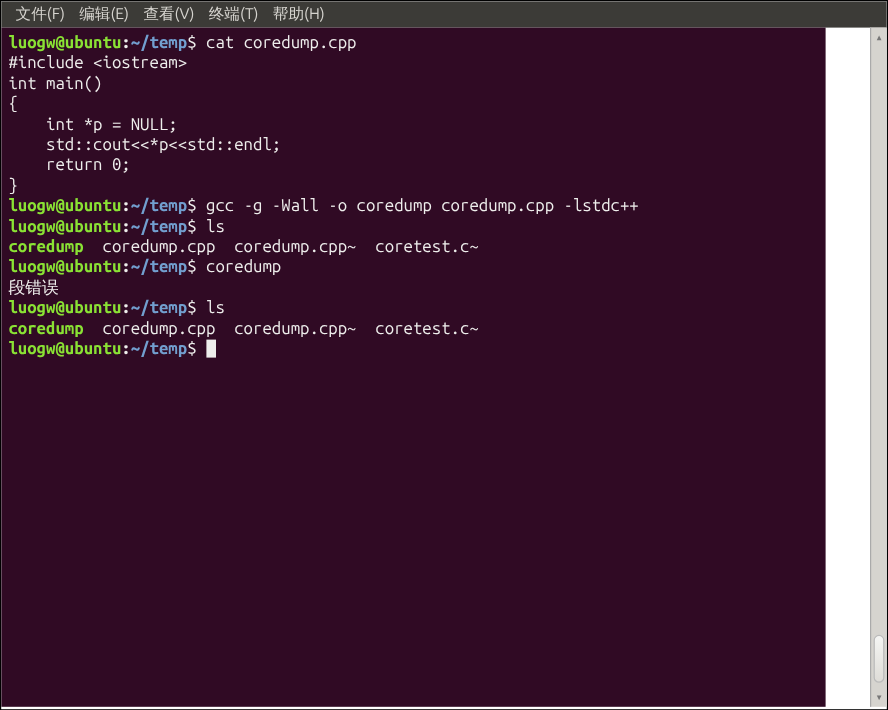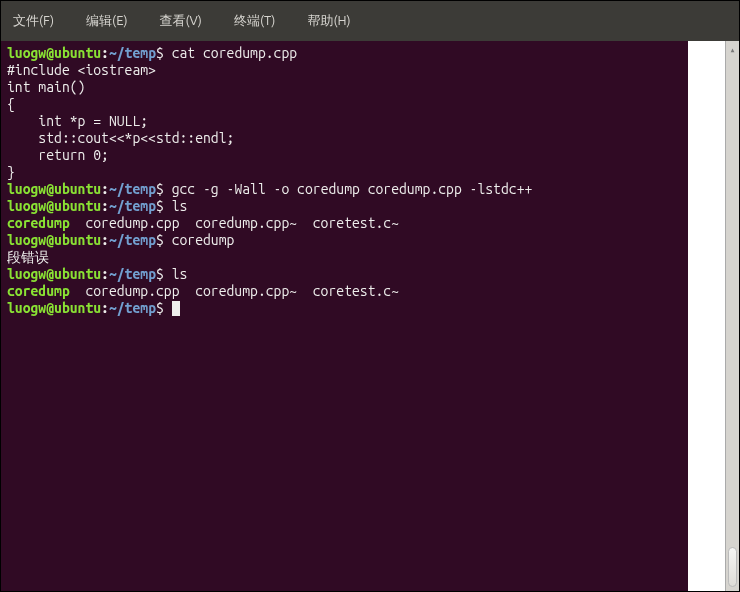"文件(F)" .menubar { gap: 20px -> 0; height: 40px -> 22px }
